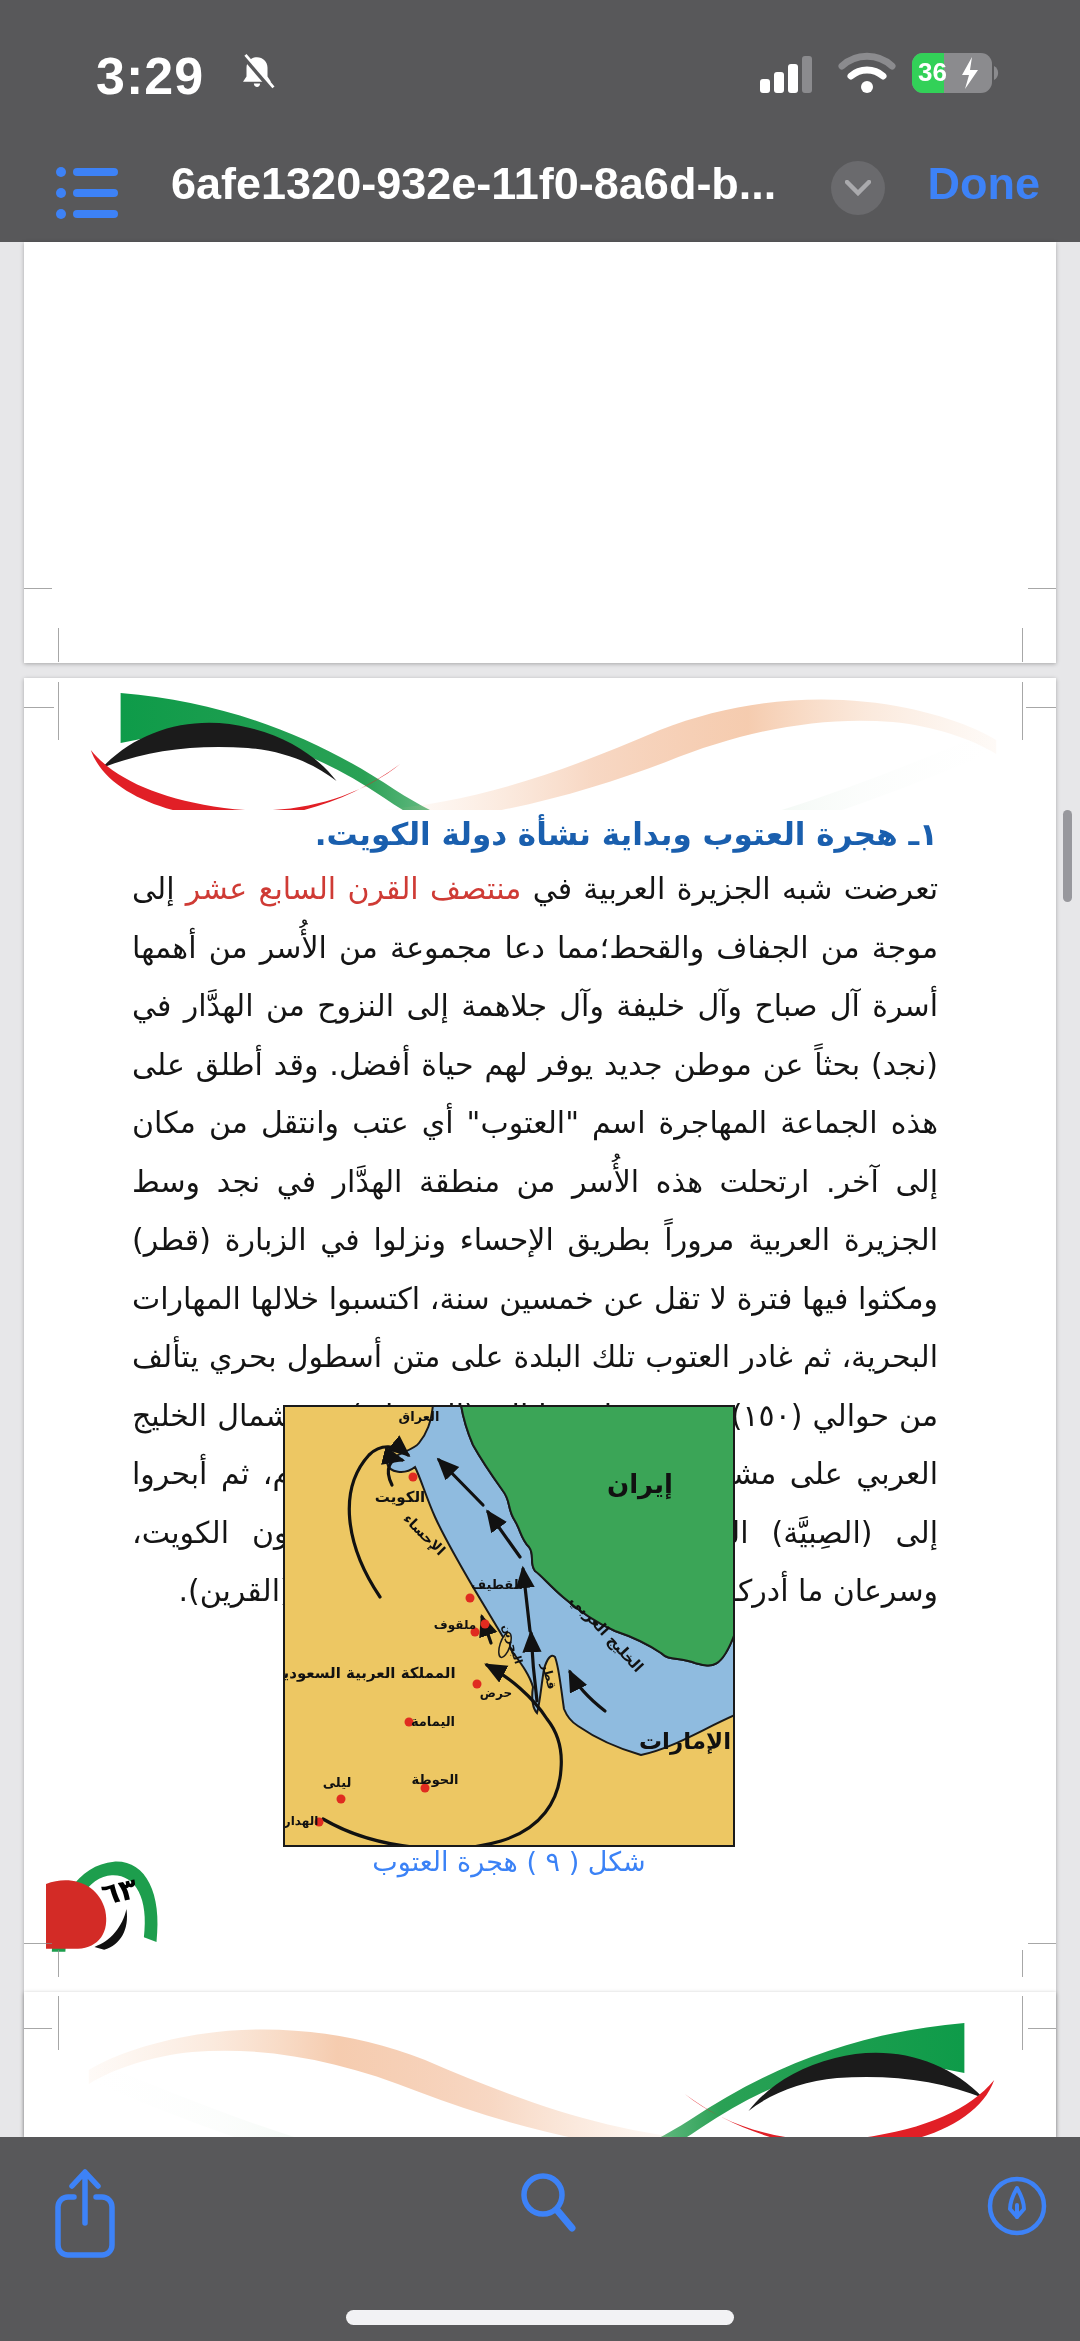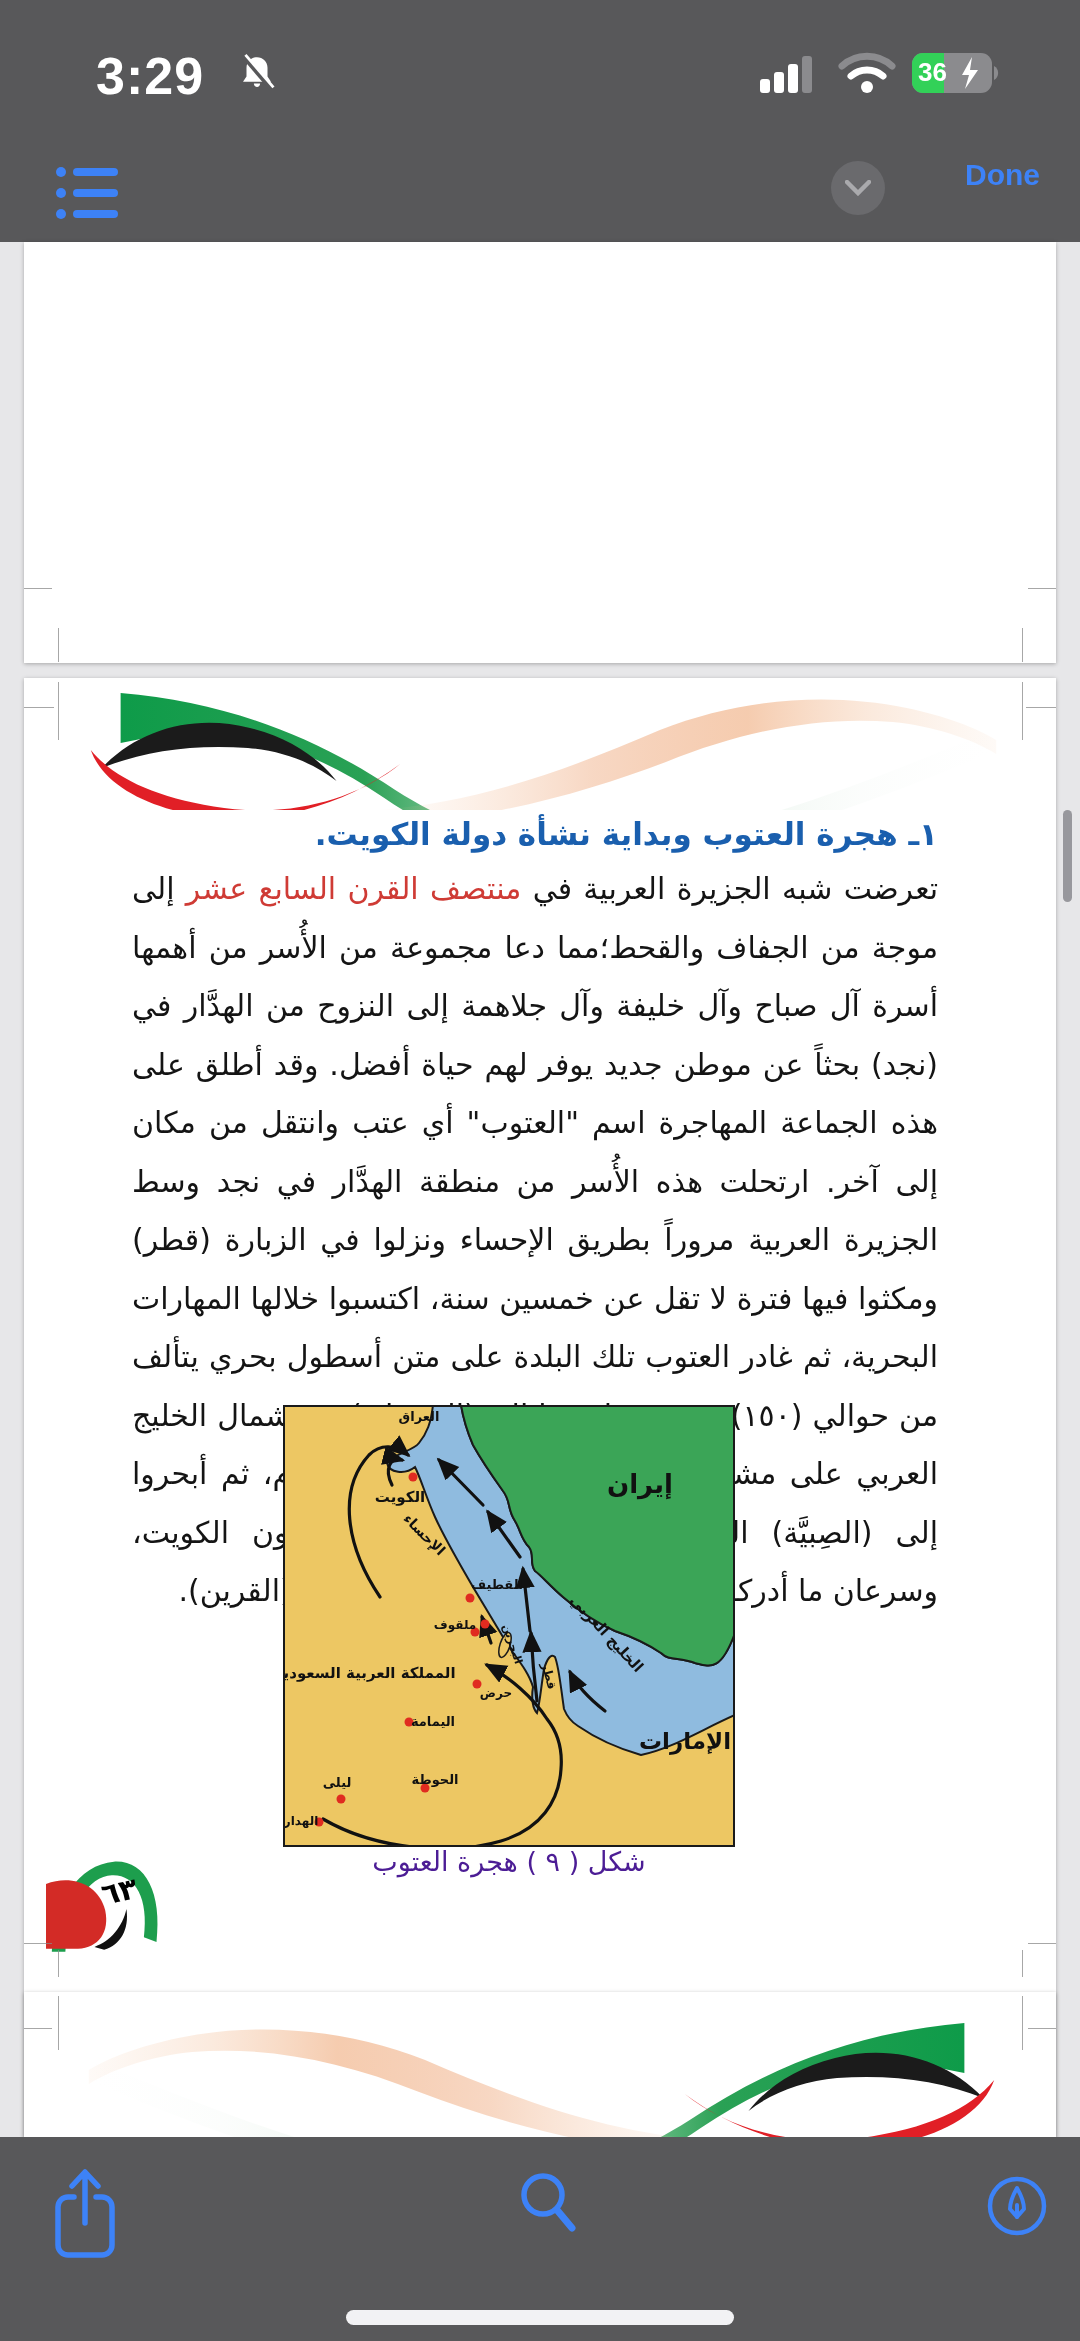"6afe1320-932e-11f0-8a6d-b..." div.nav-title { html: none -> <div>6afe1320-932e-11f0-8a6d-b...</div> }
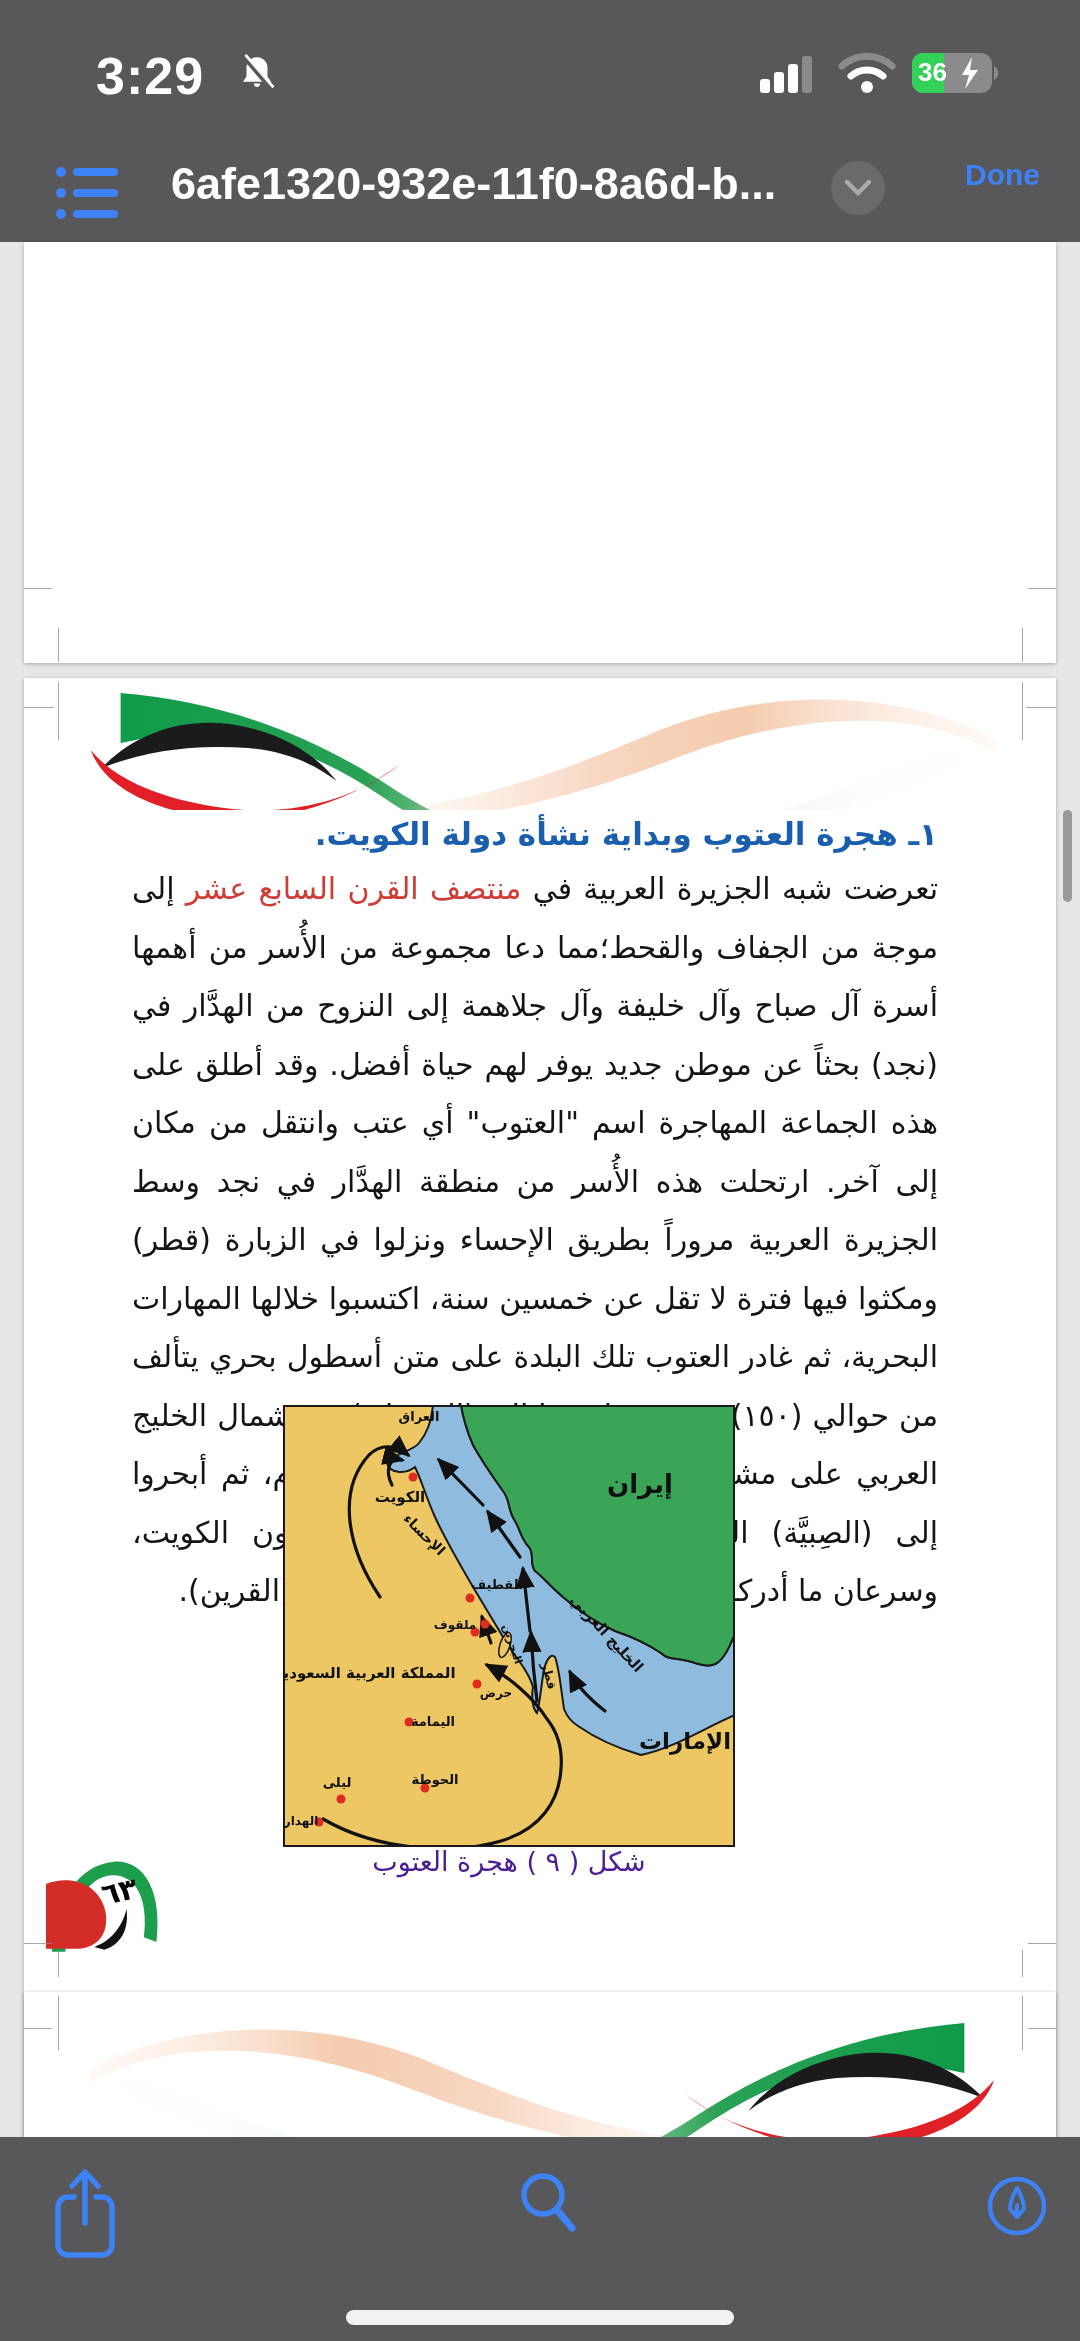"Done" .done-btn { font-size: 30px -> 45px }
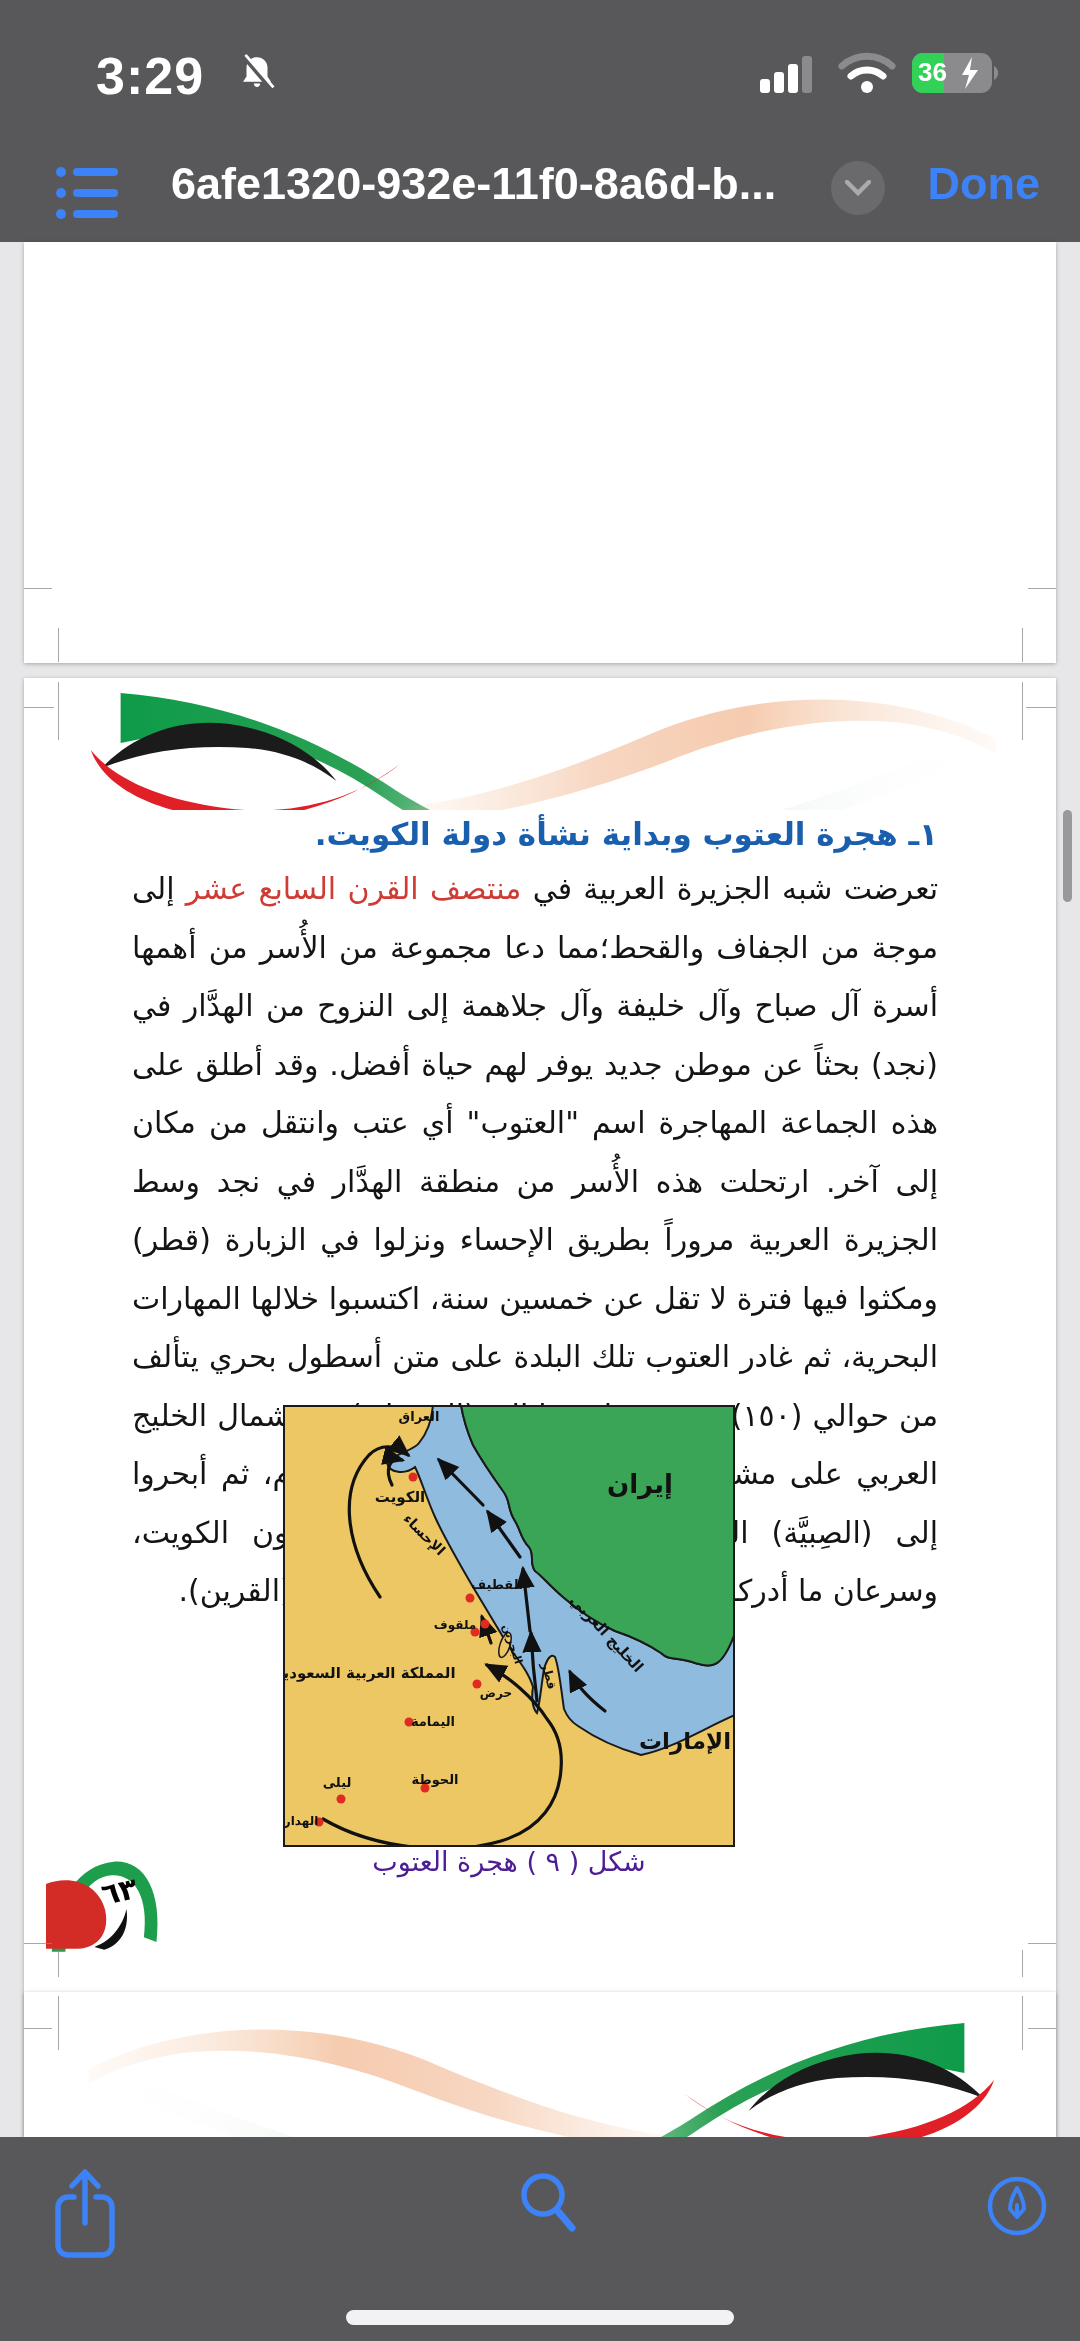"شكل ( ٩ ) هجرة" .map-caption { color: #4c1d95 -> #3b82f6 }
